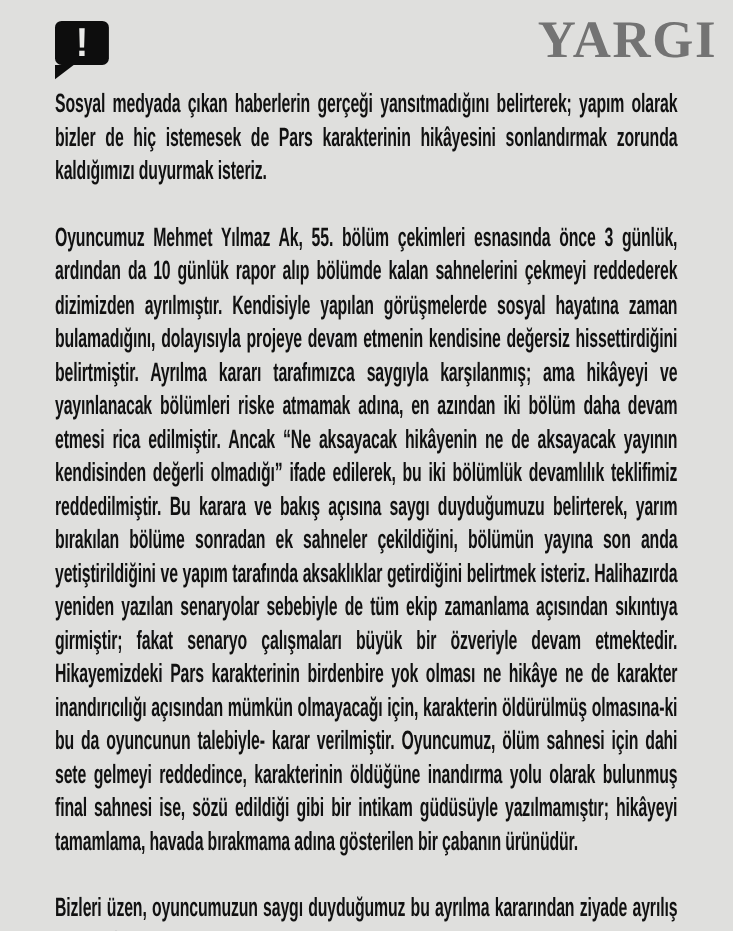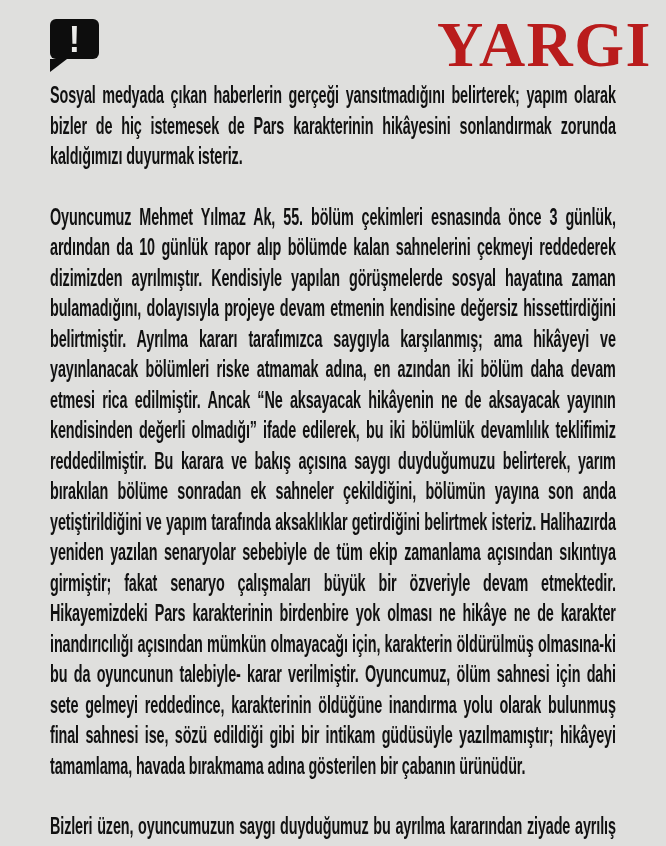"YARGI" .logo { color: #b91c1c -> #737373; font-size: 64px -> 48px }
